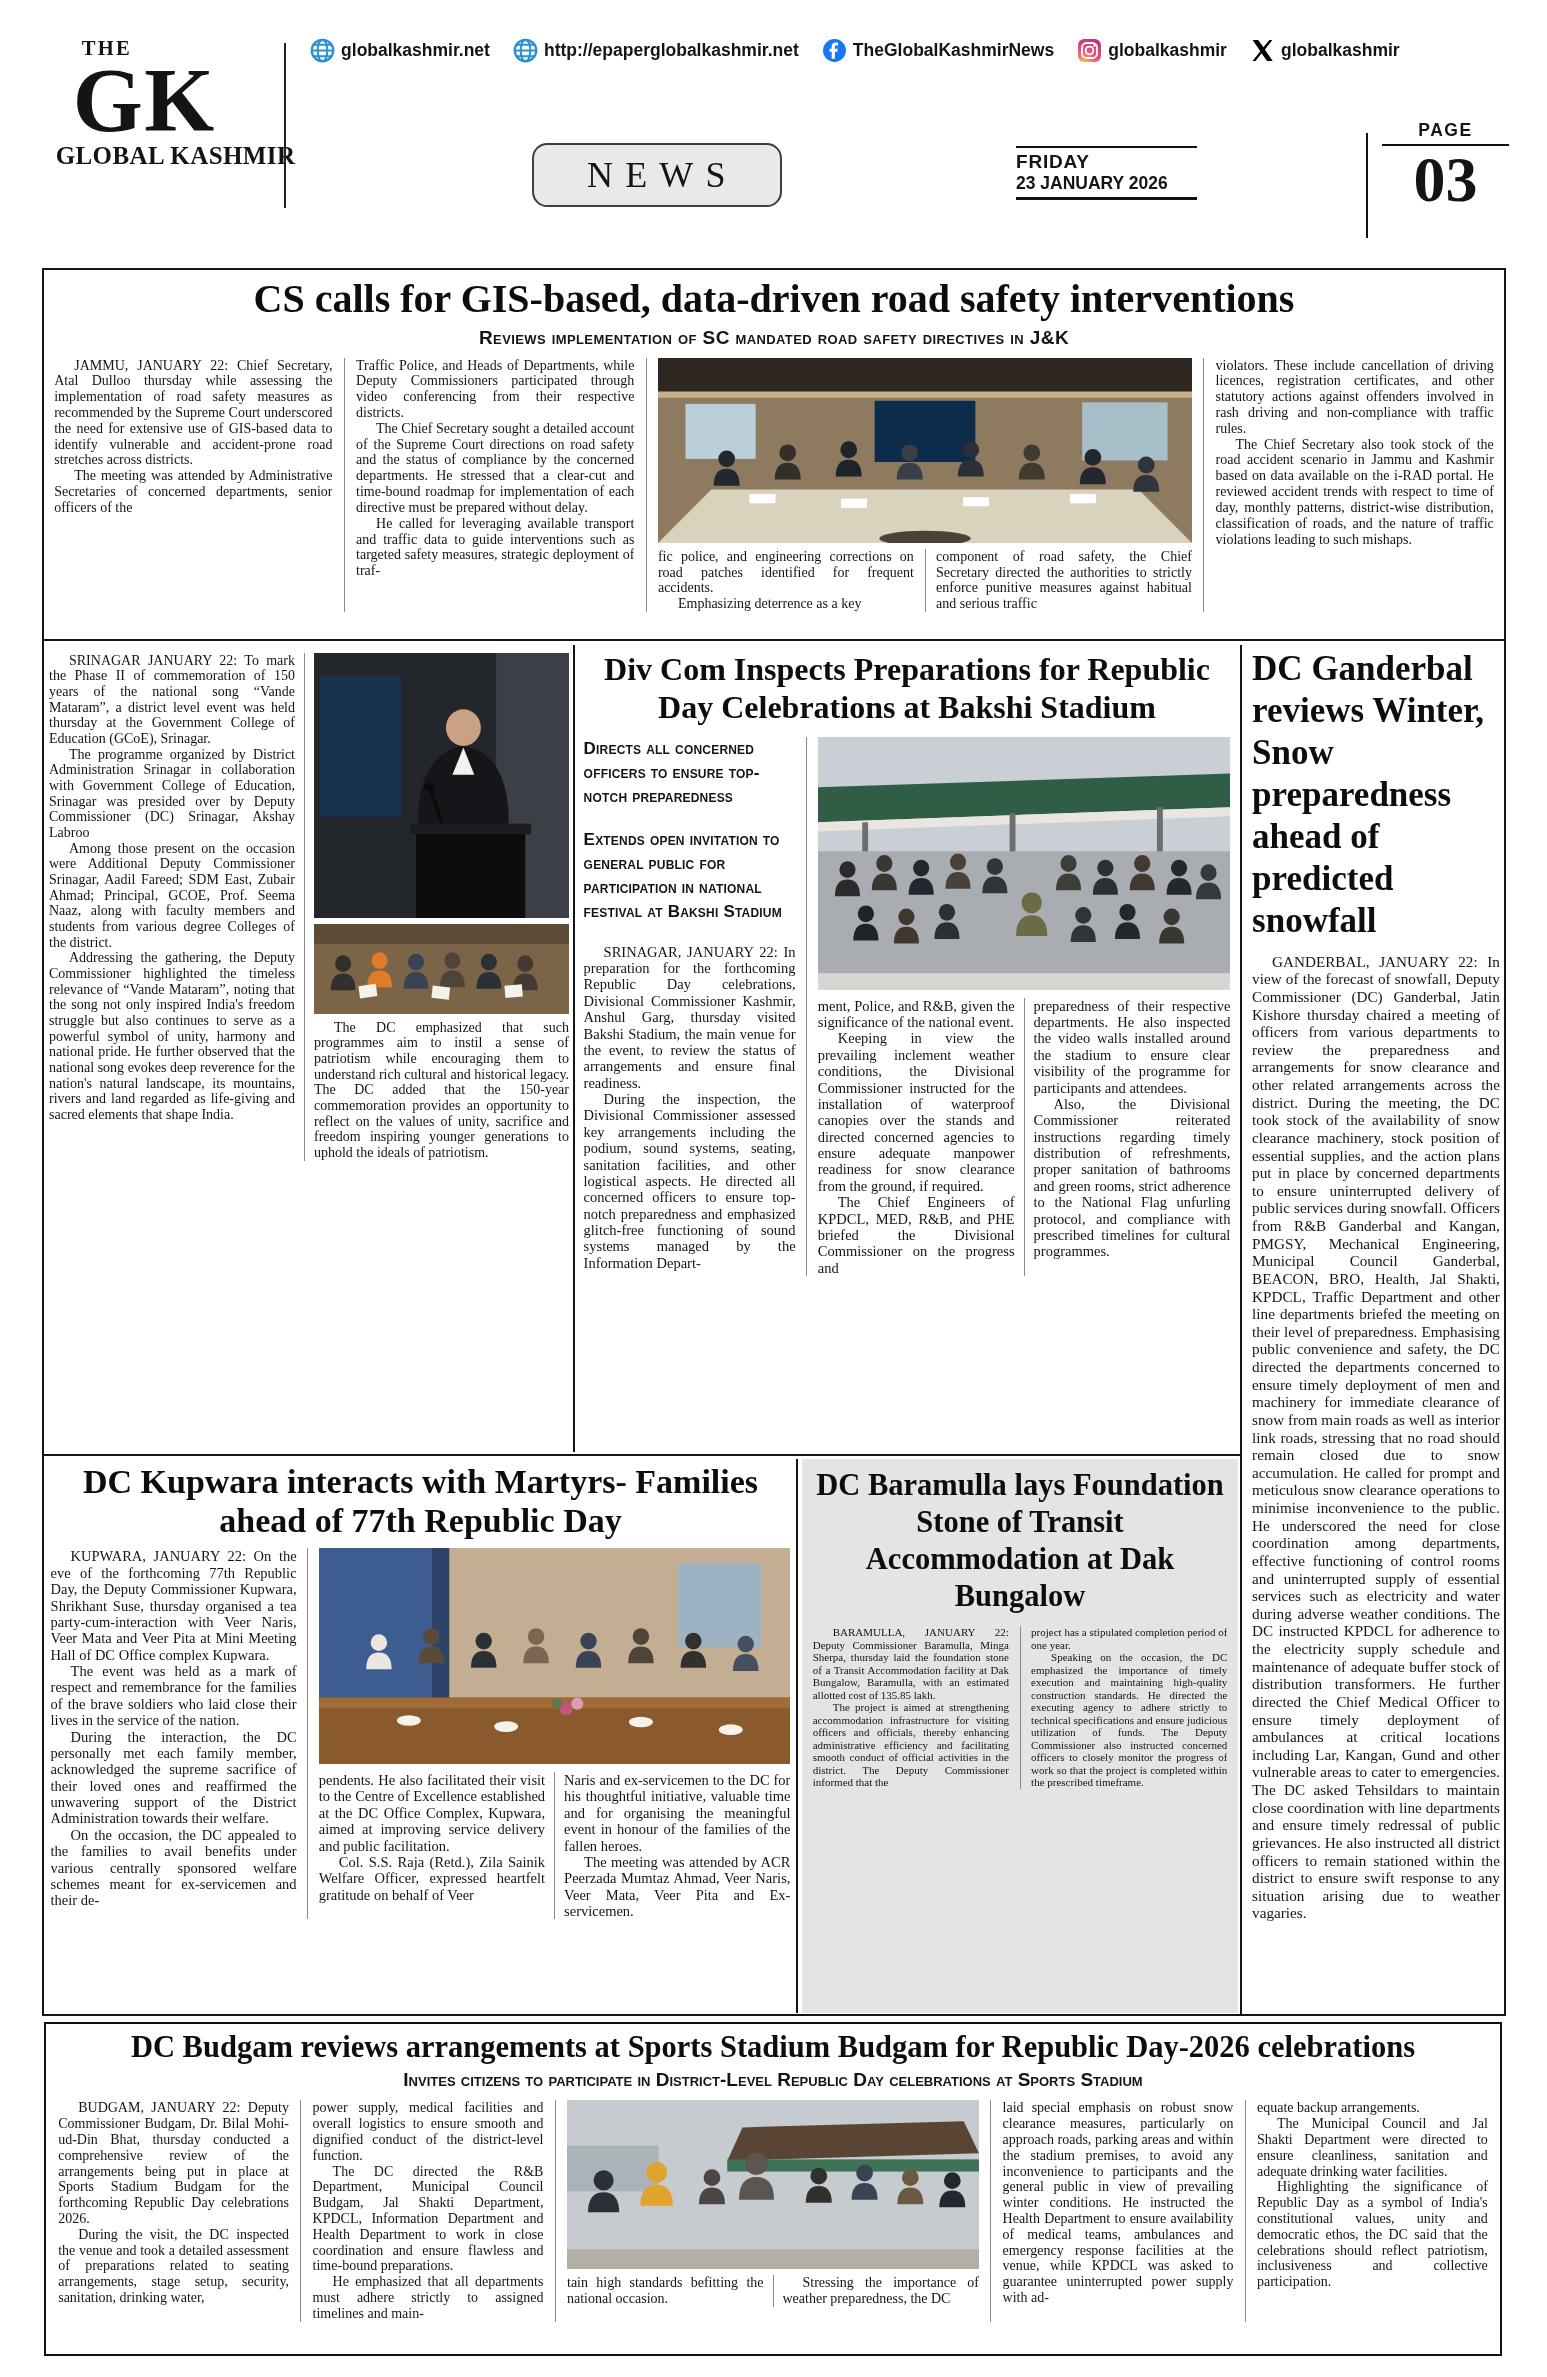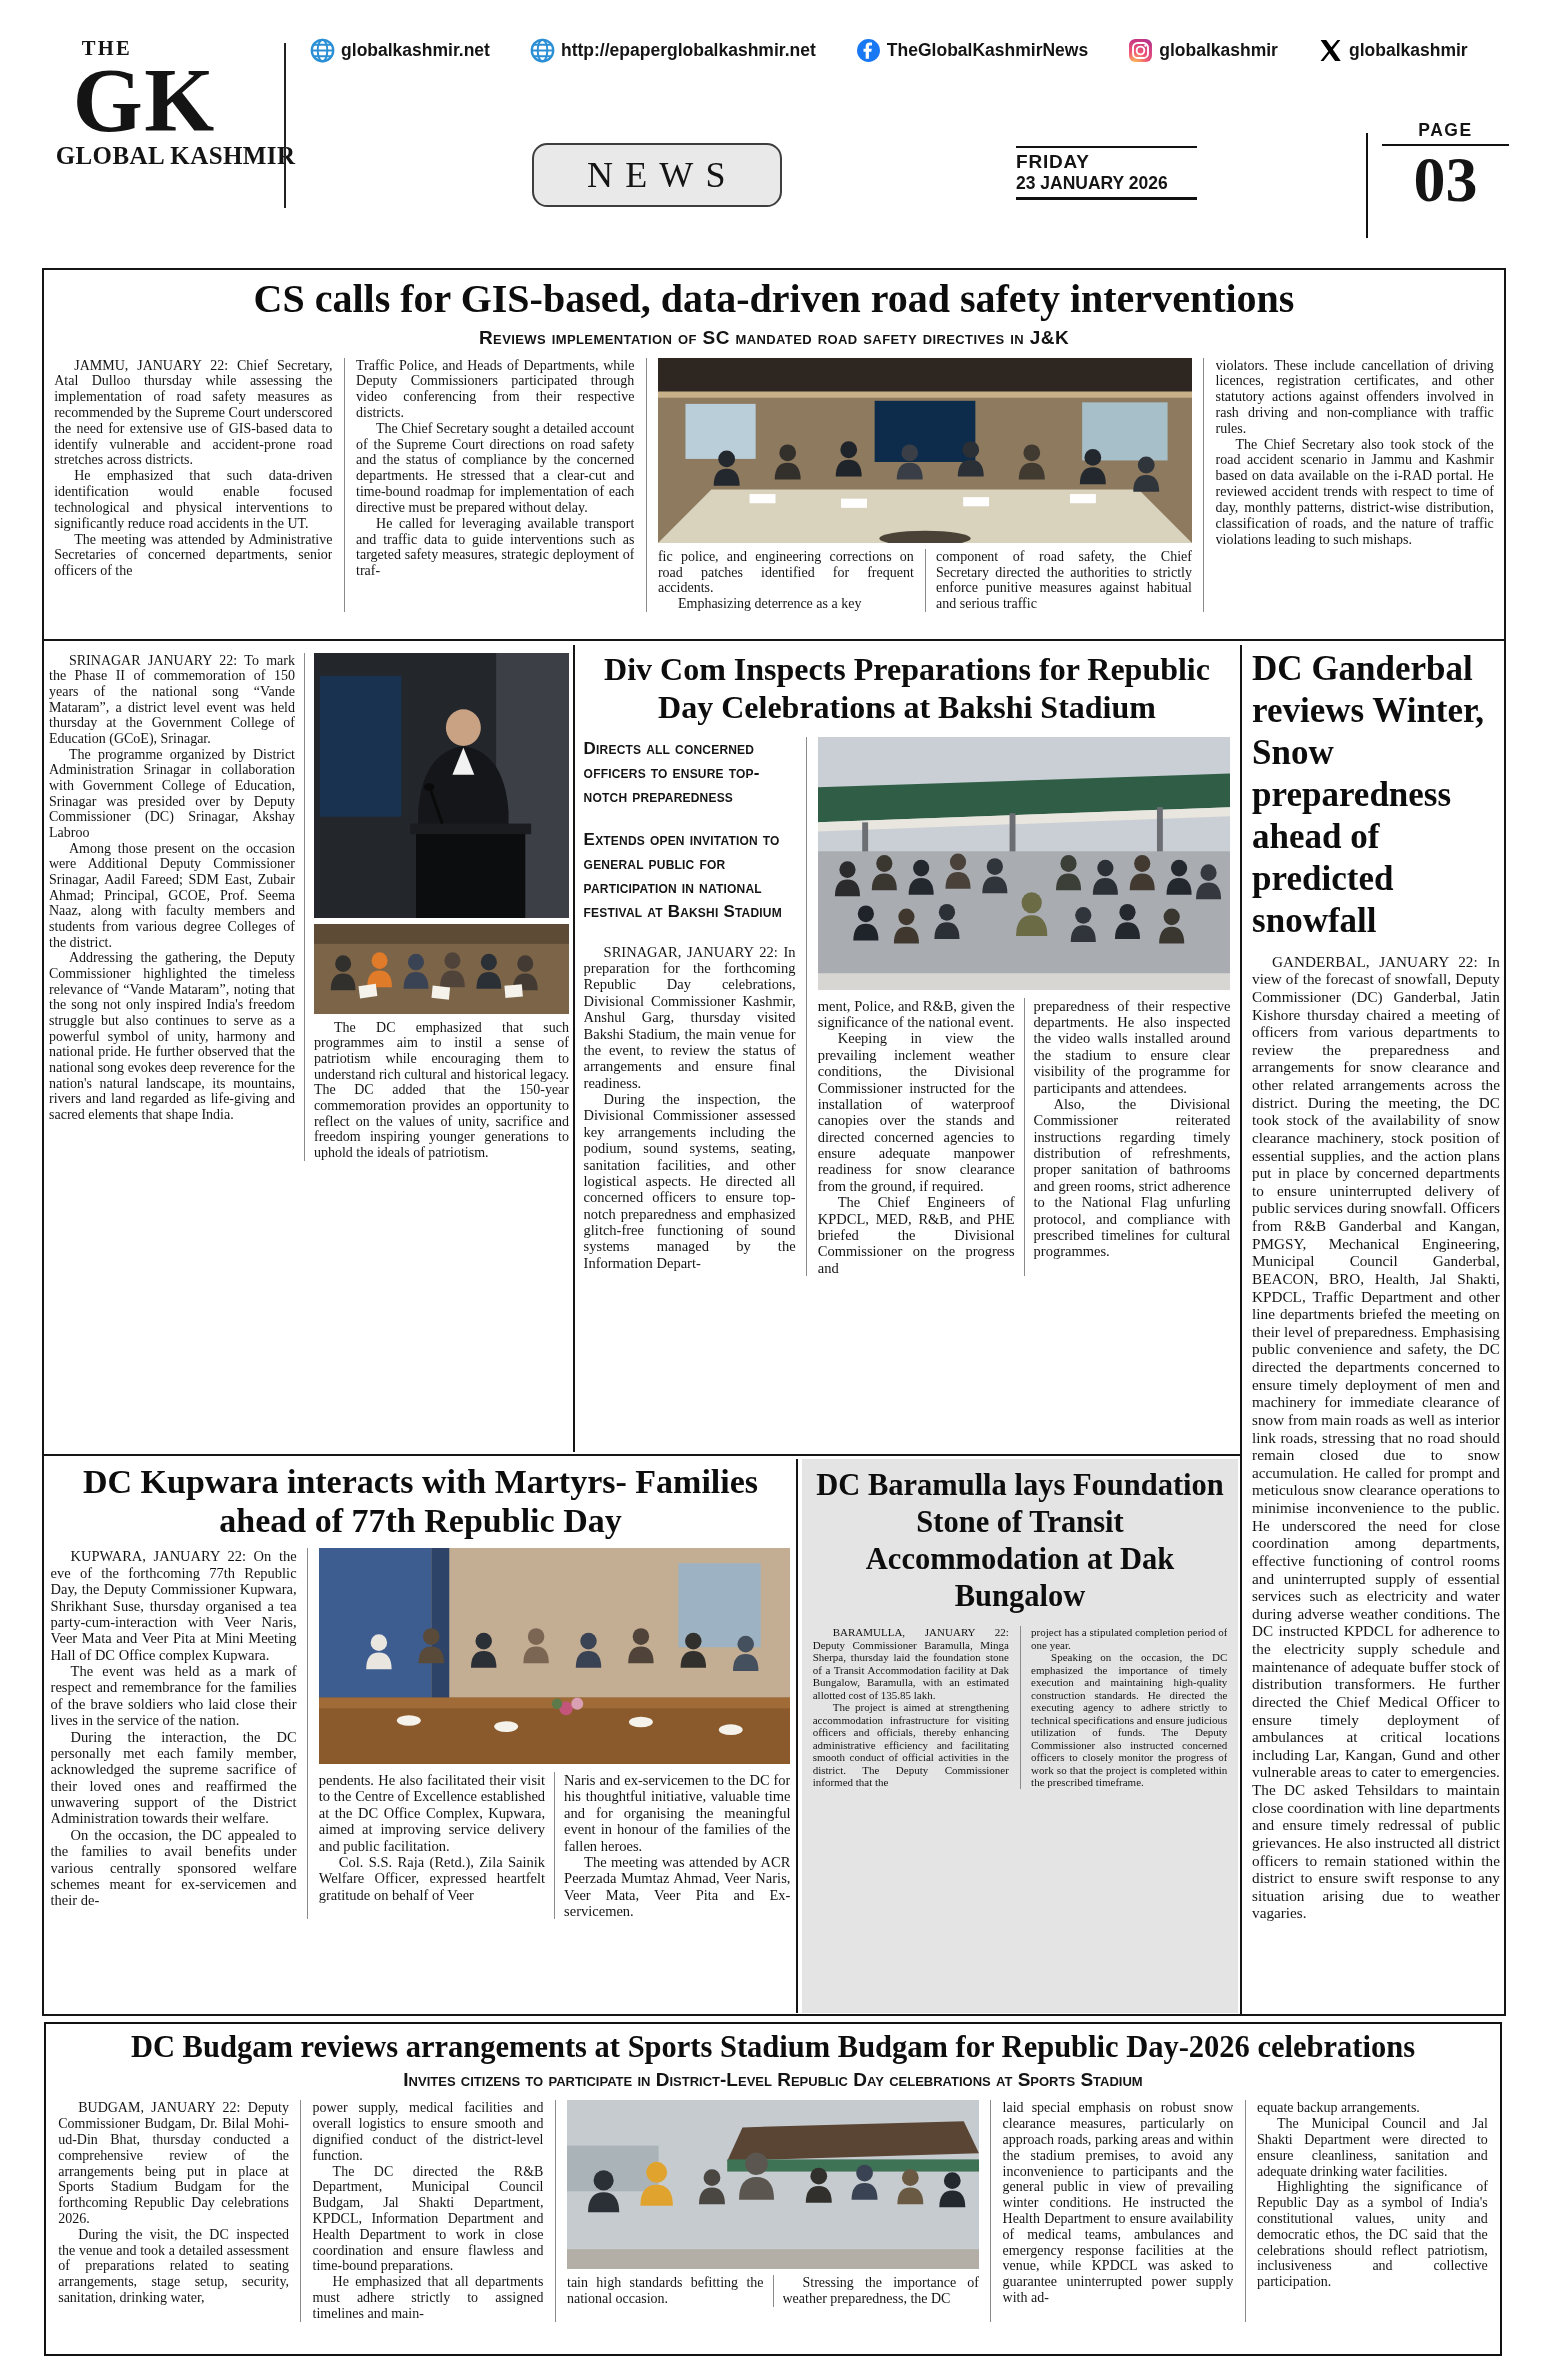"globalkashmir.net" .social-row { gap: 40px -> 23px }
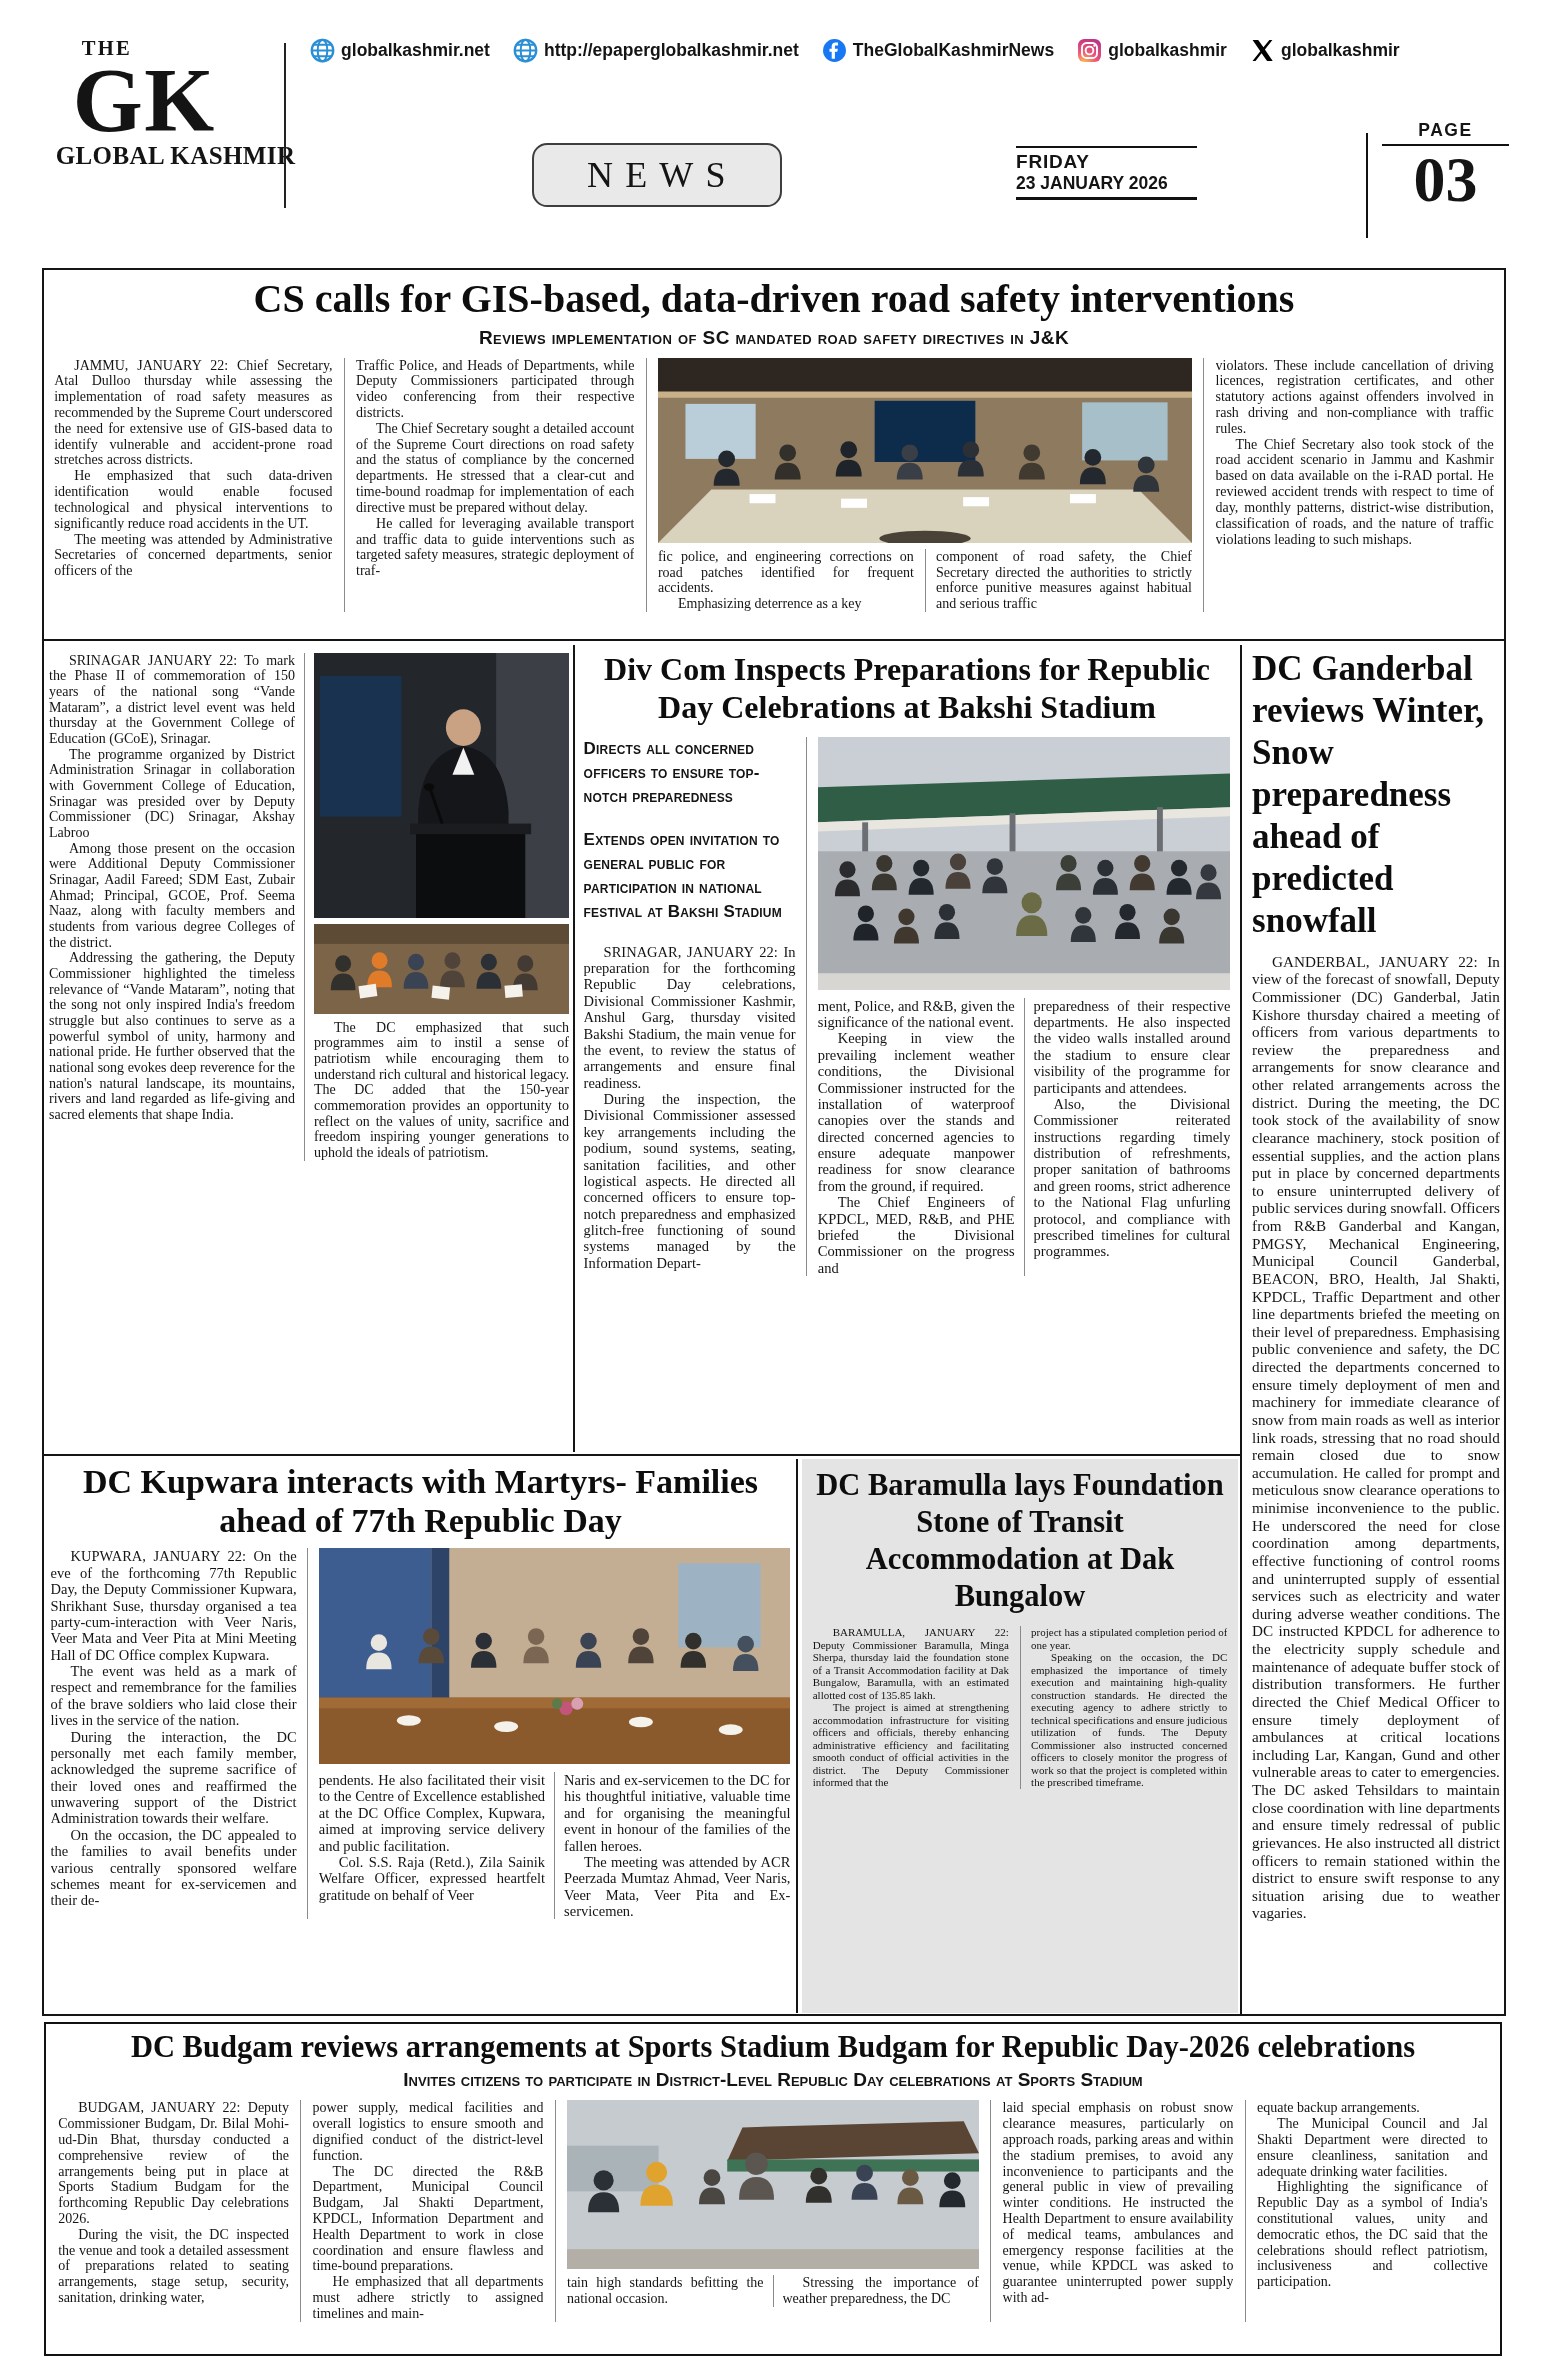"He emphasized that such data-driven" p { html: <p>He emphasized that such data-driven identification would enable focused technological and physical interventions to significantly reduce road accidents in the UT.</p> -> none }
